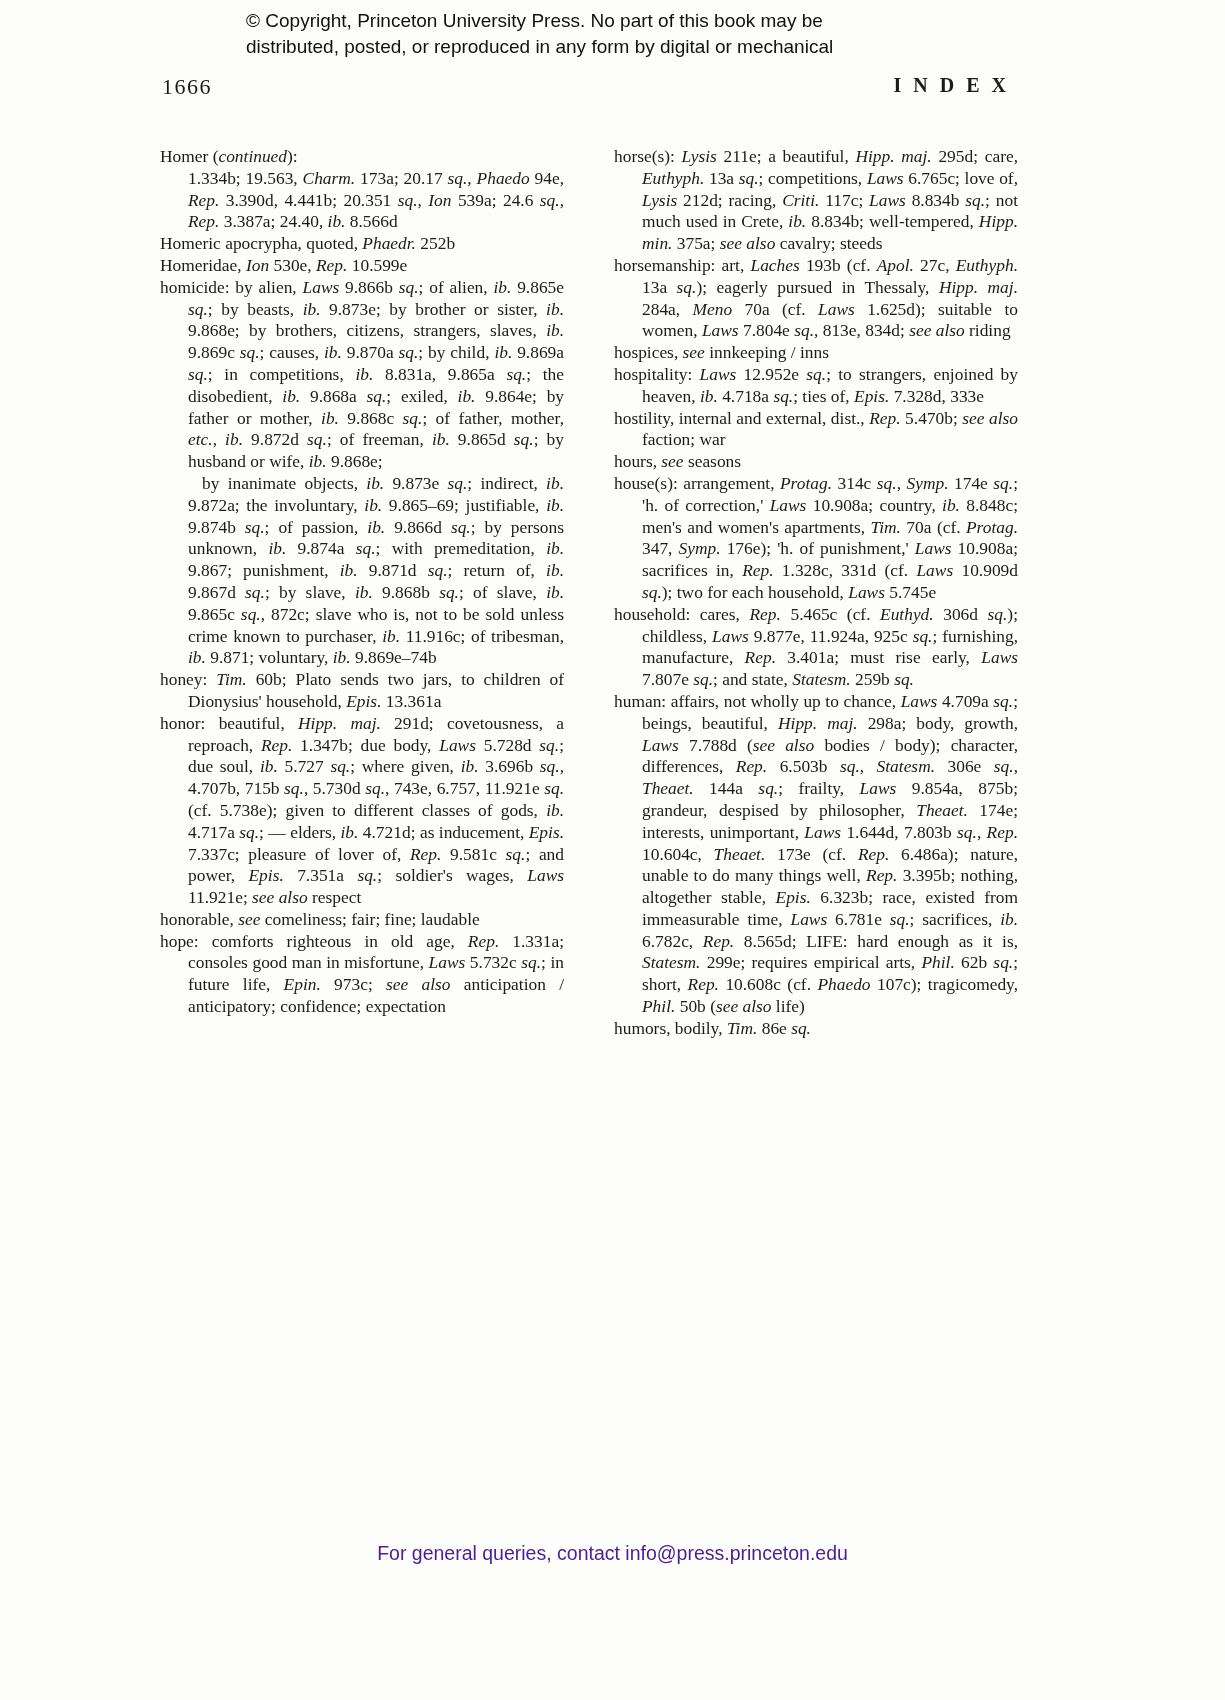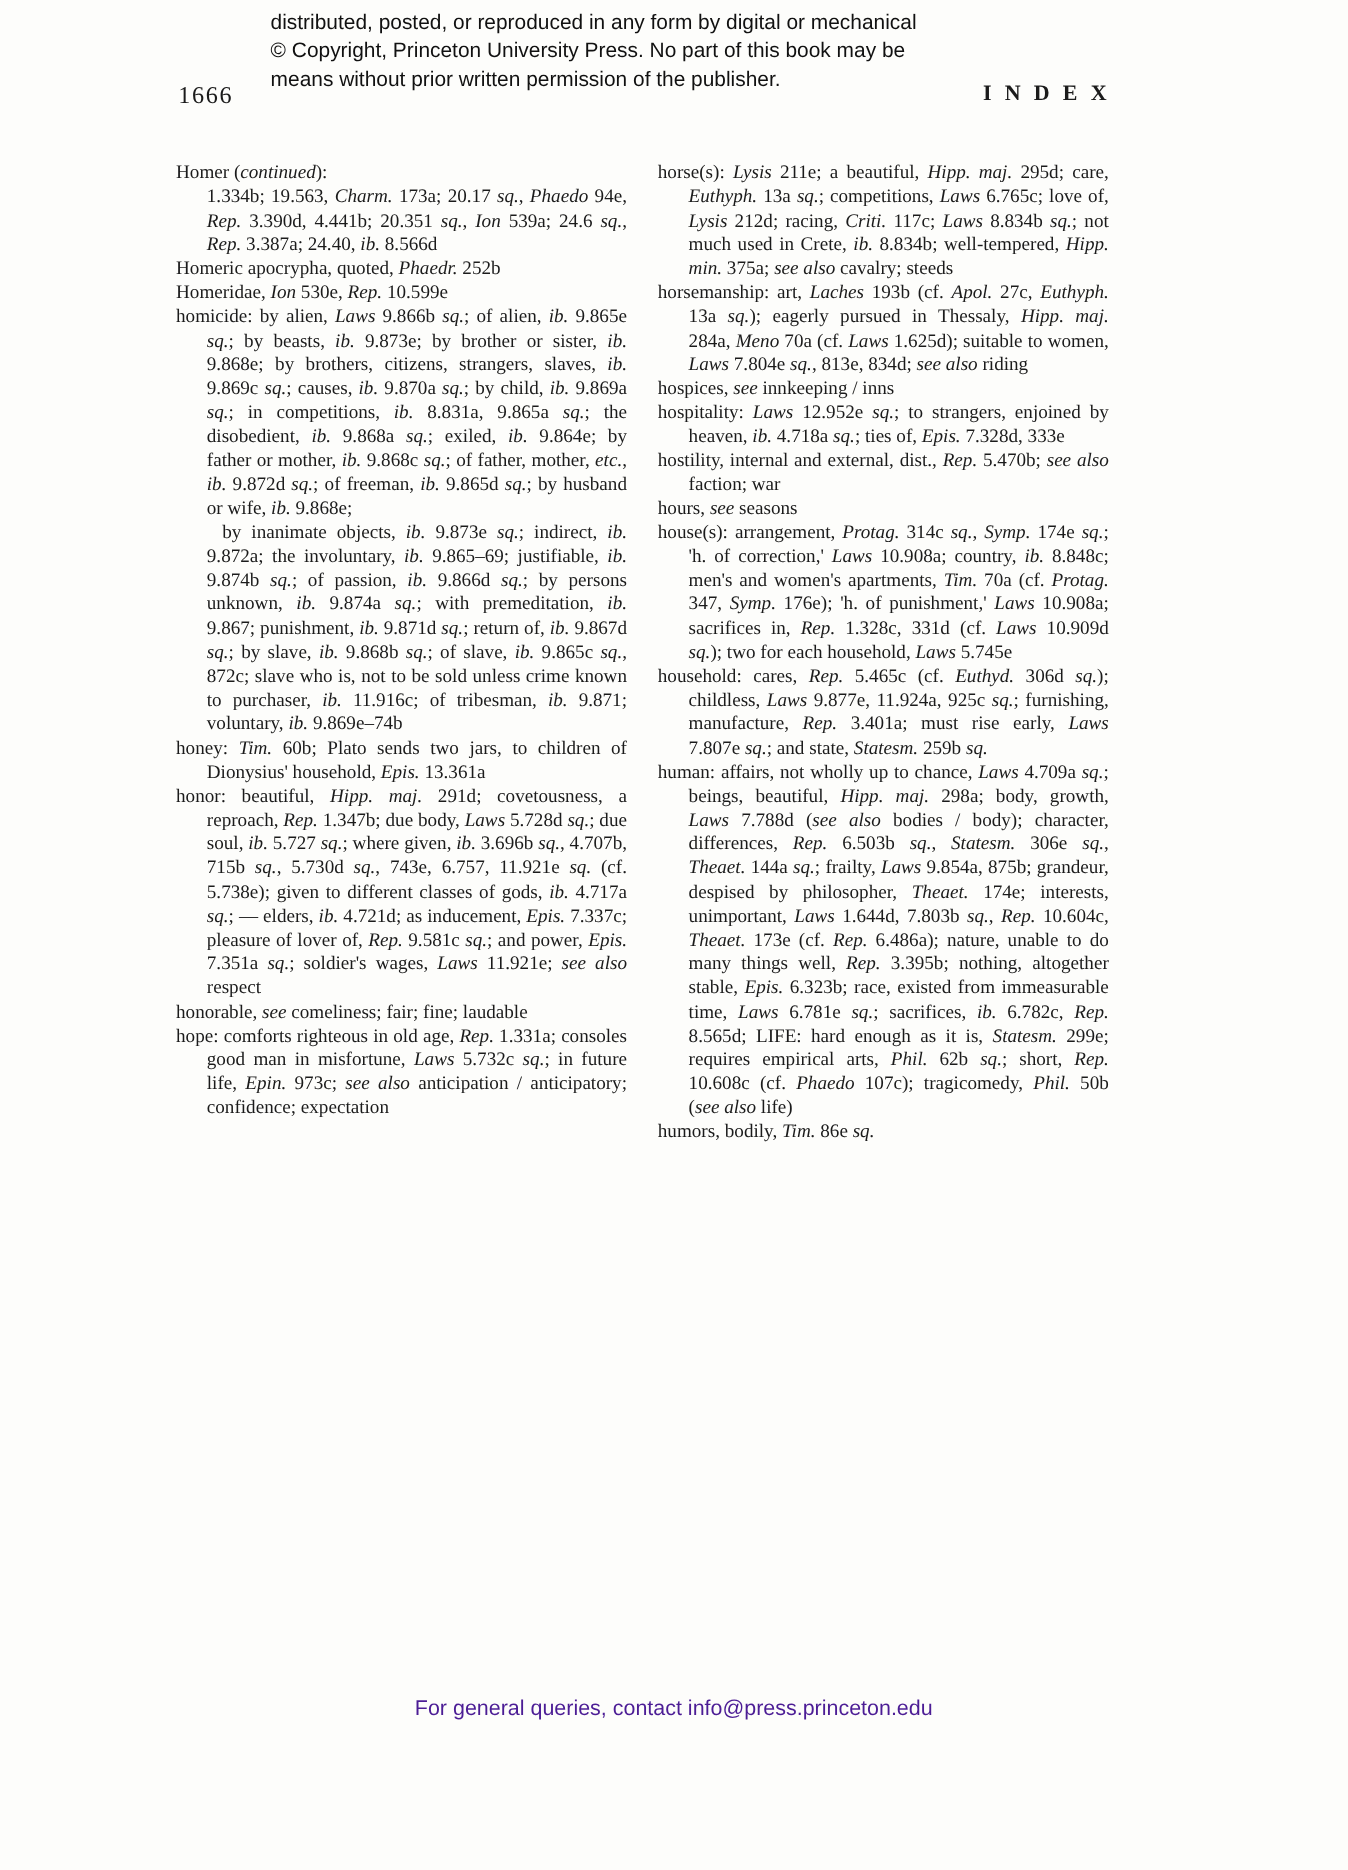"distributed, posted, or reproduced in" div { order: before "© Copyright, Princeton University Press." -> after "© Copyright, Princeton University Press." }
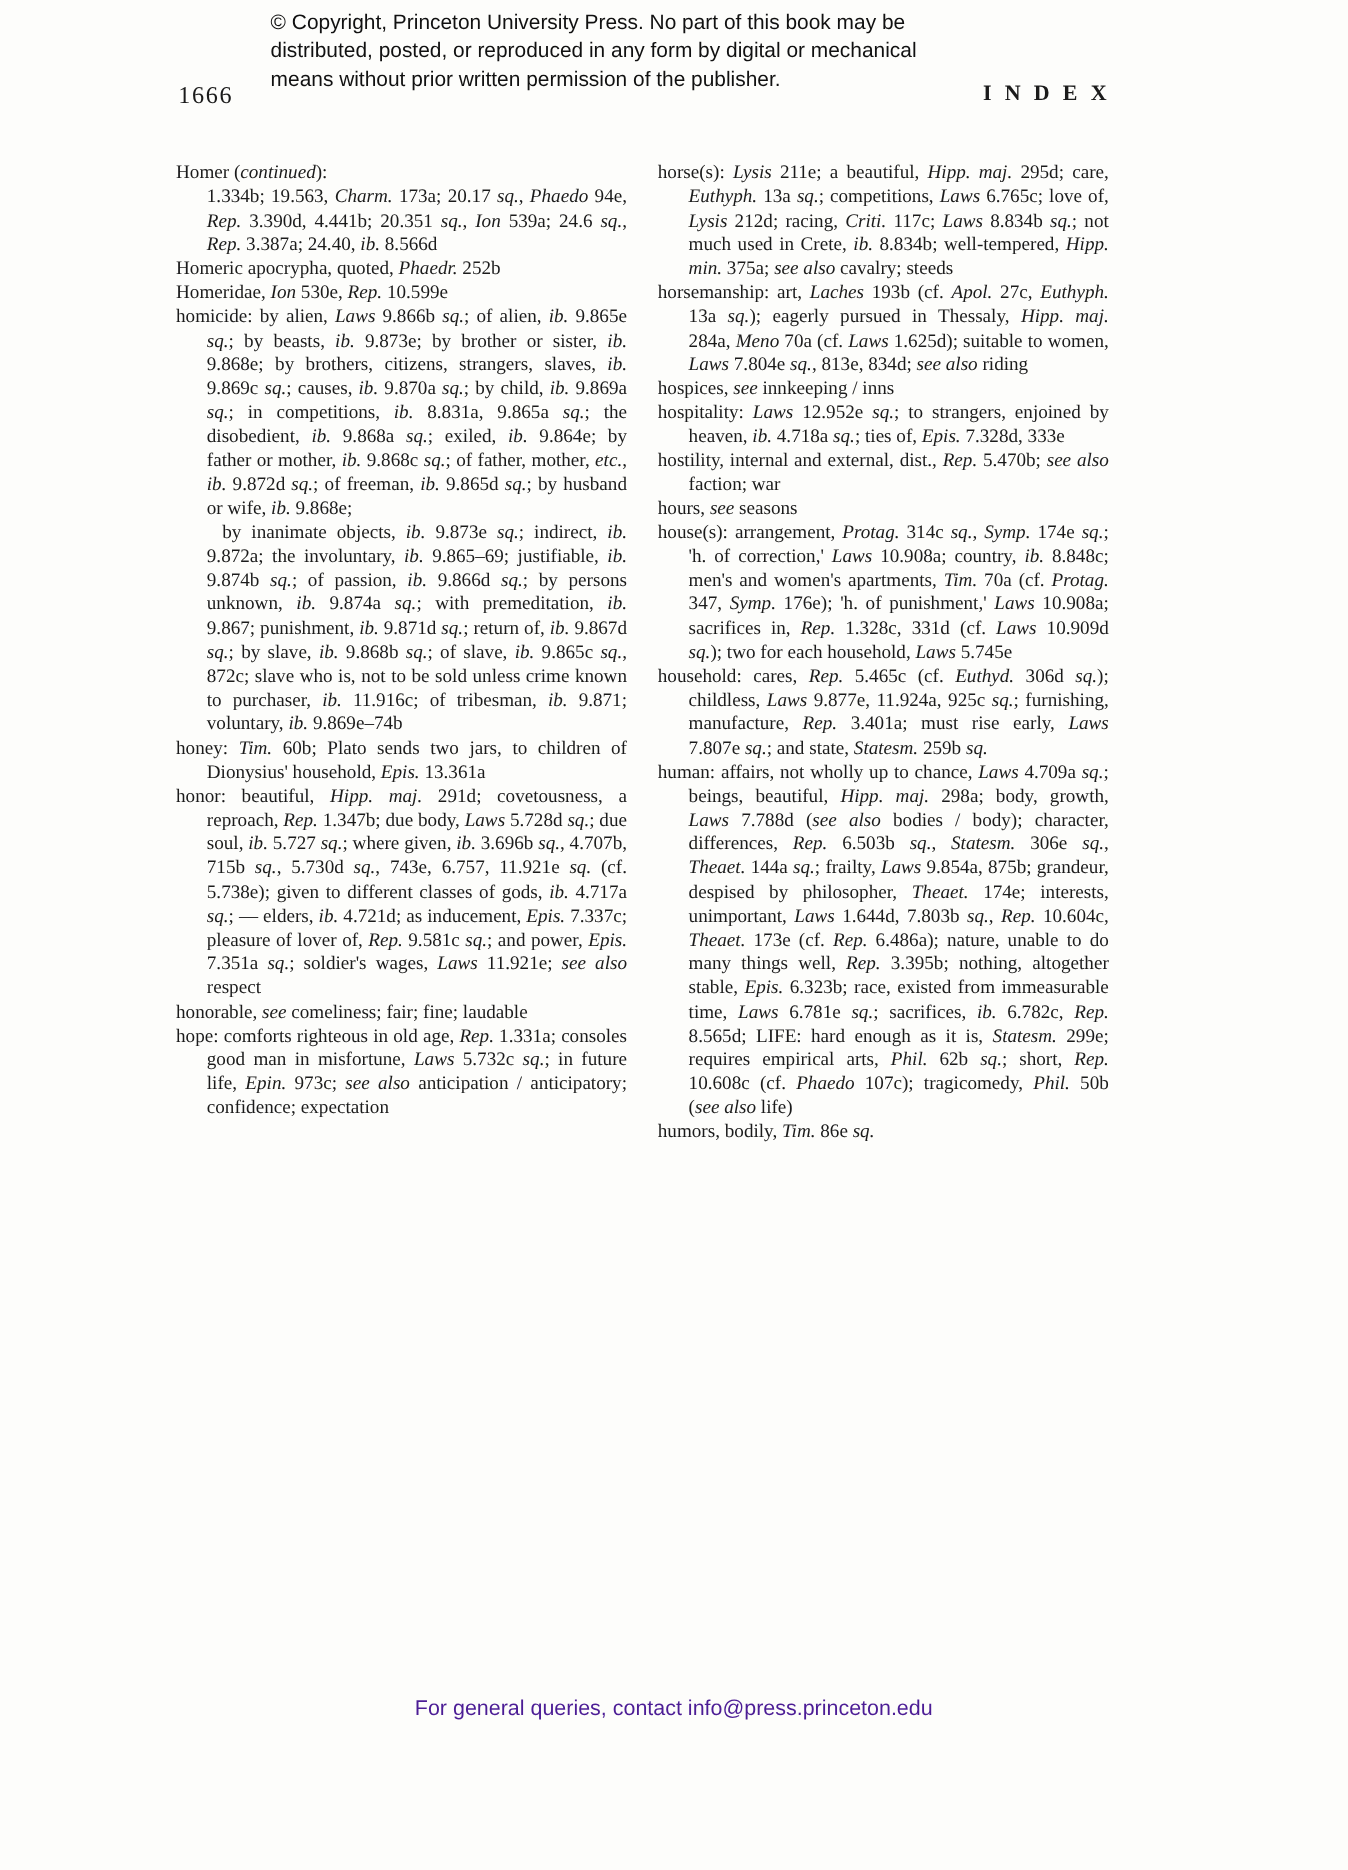"means without prior written permission" div { html: <div>means without prior written permission of the publisher.</div> -> none }
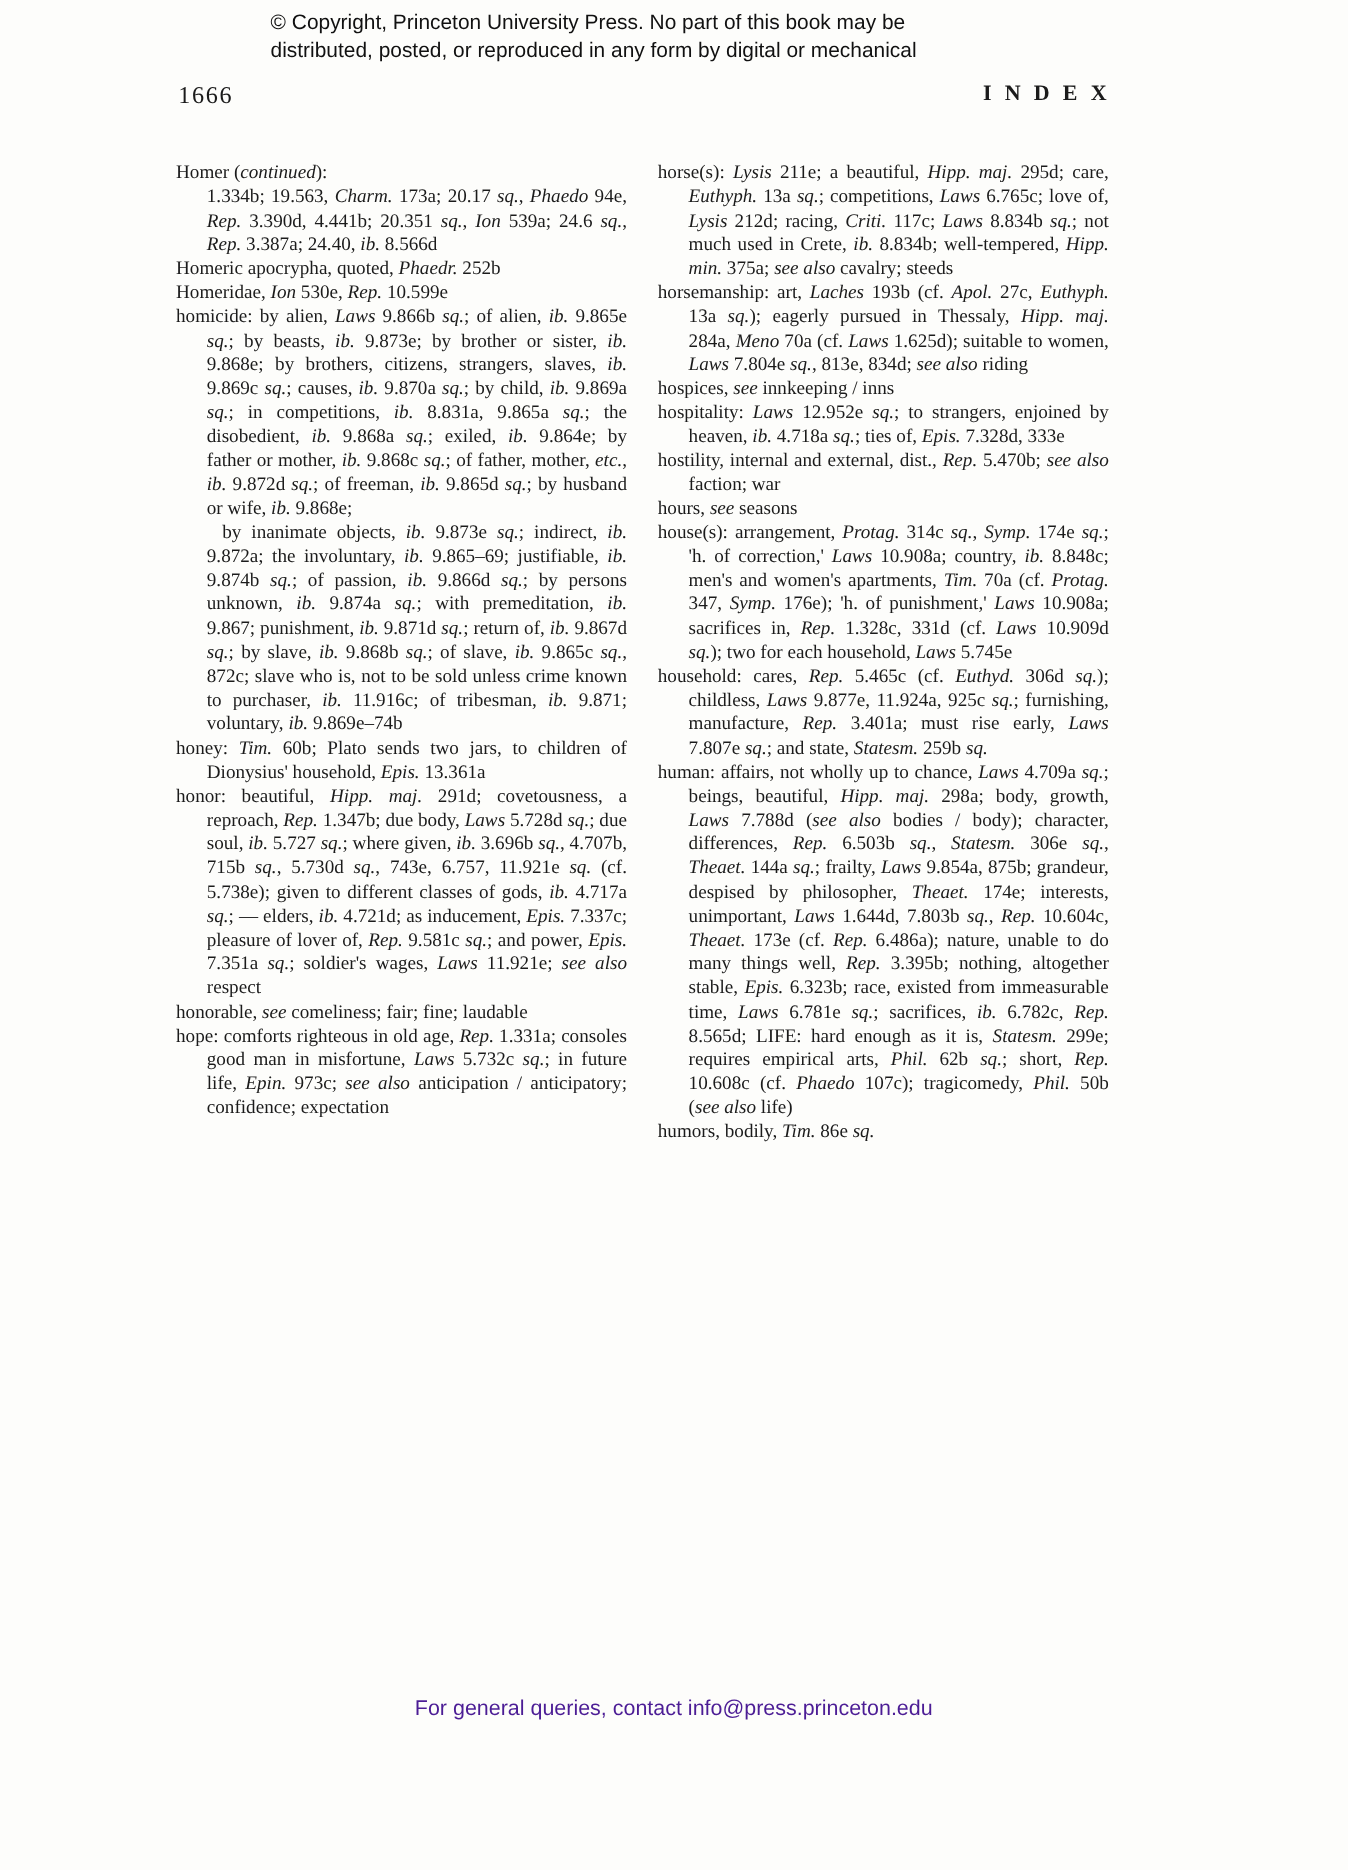"Homer (continued):" .columns { gap: 28px -> 50px }
